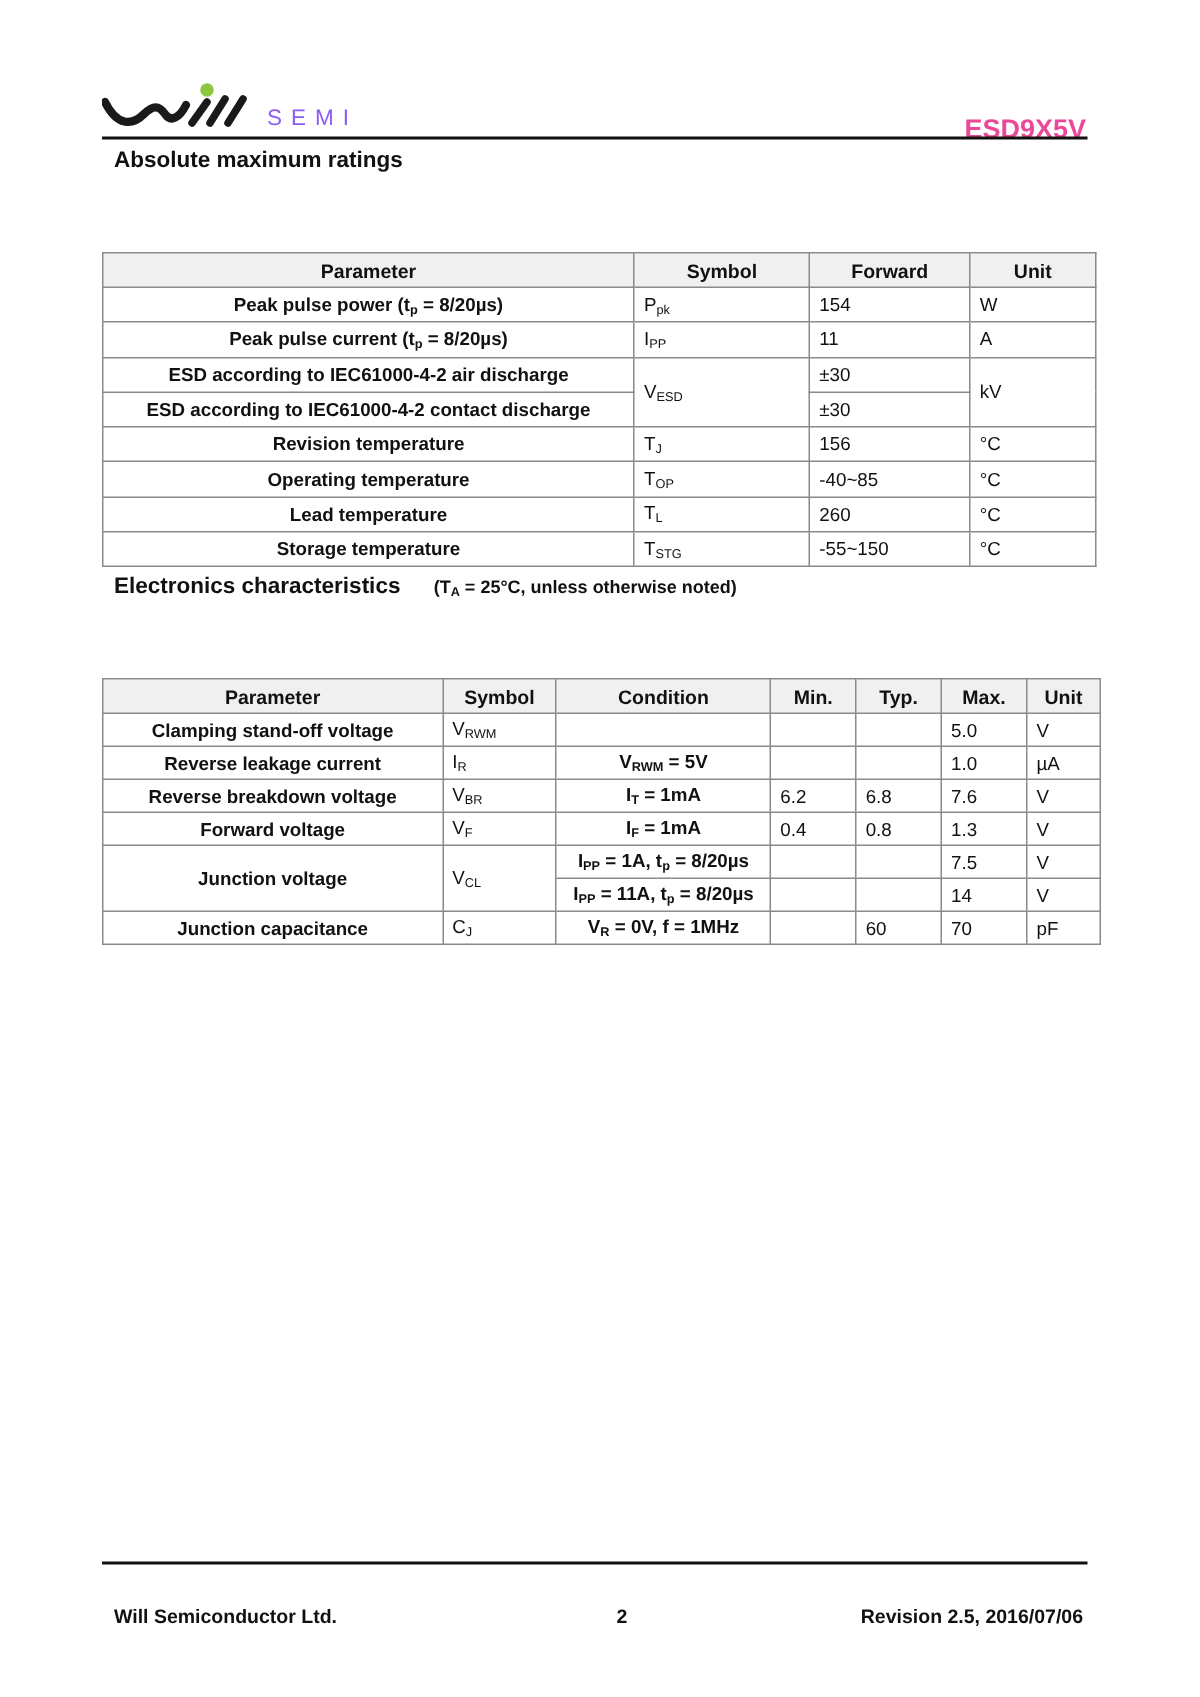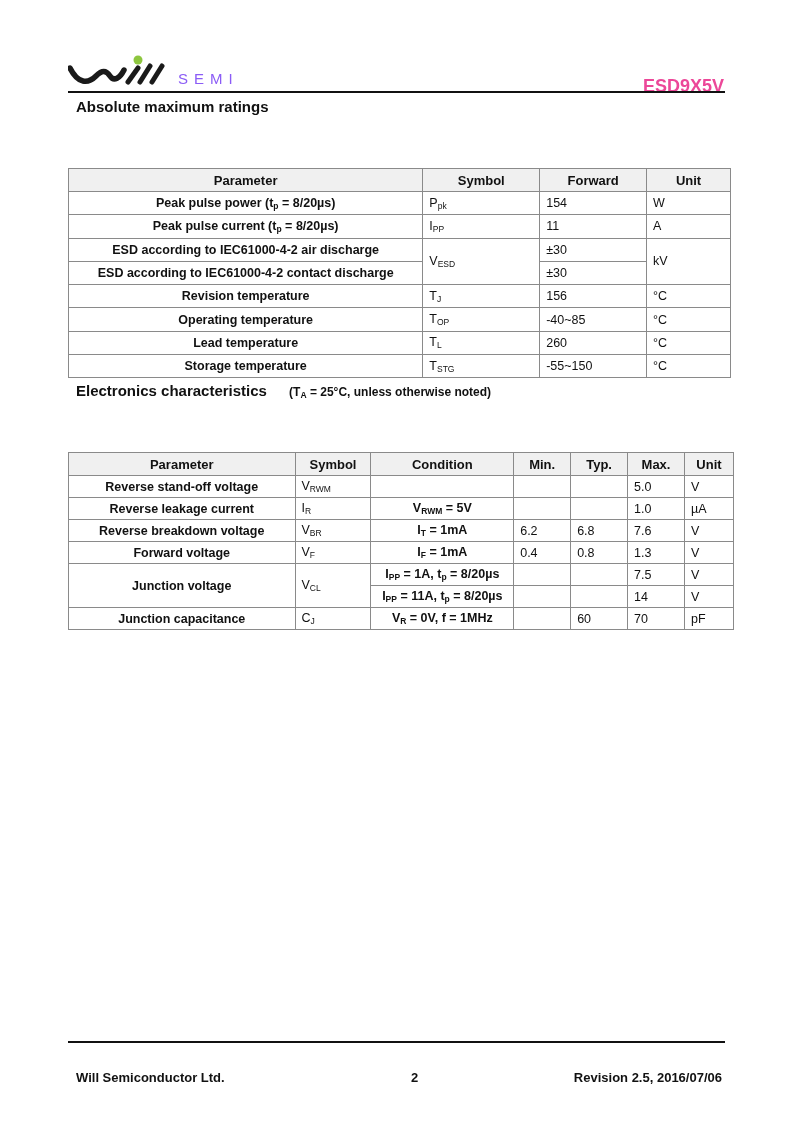"Reverse stand-off voltage" td.l { text: Reverse -> Clamping }
